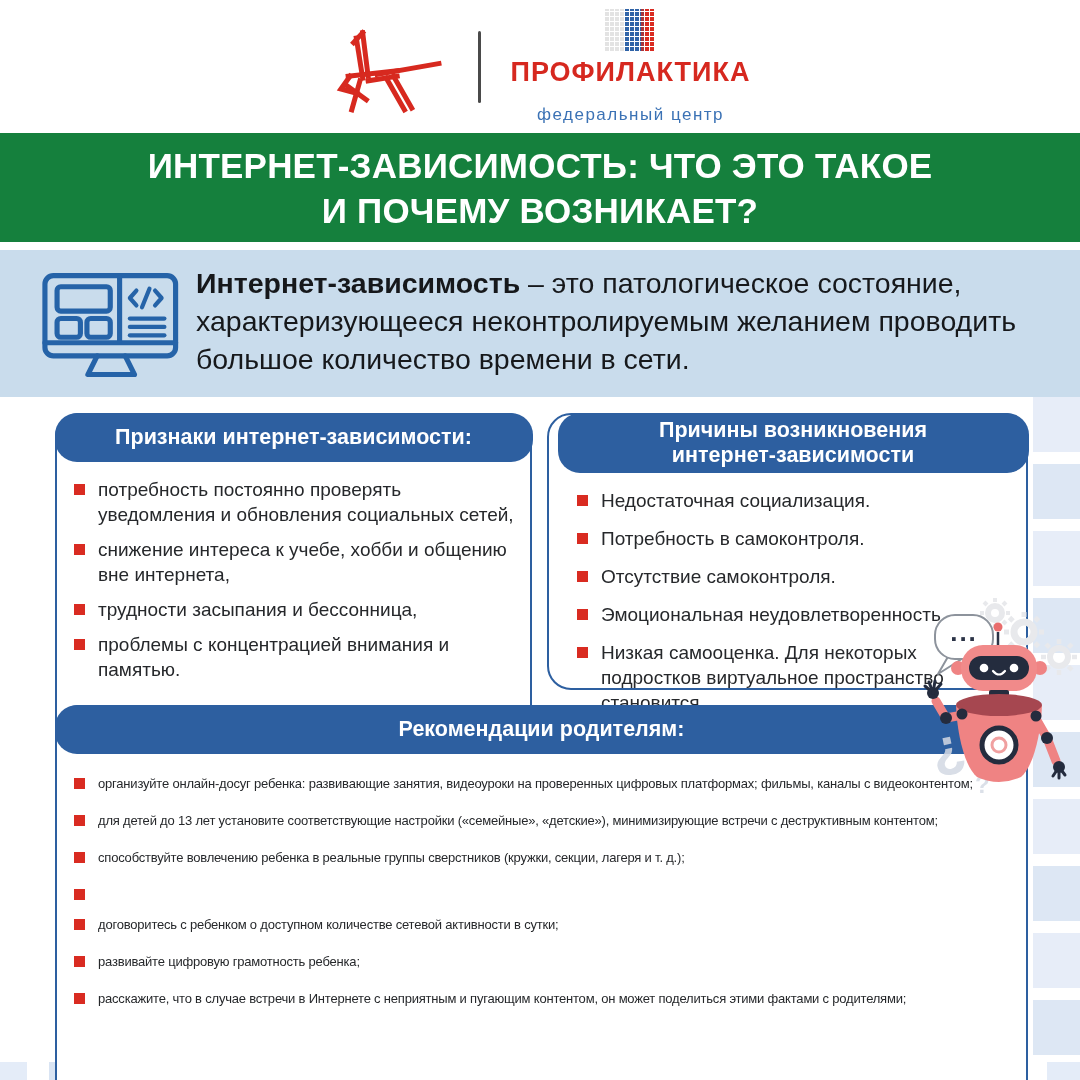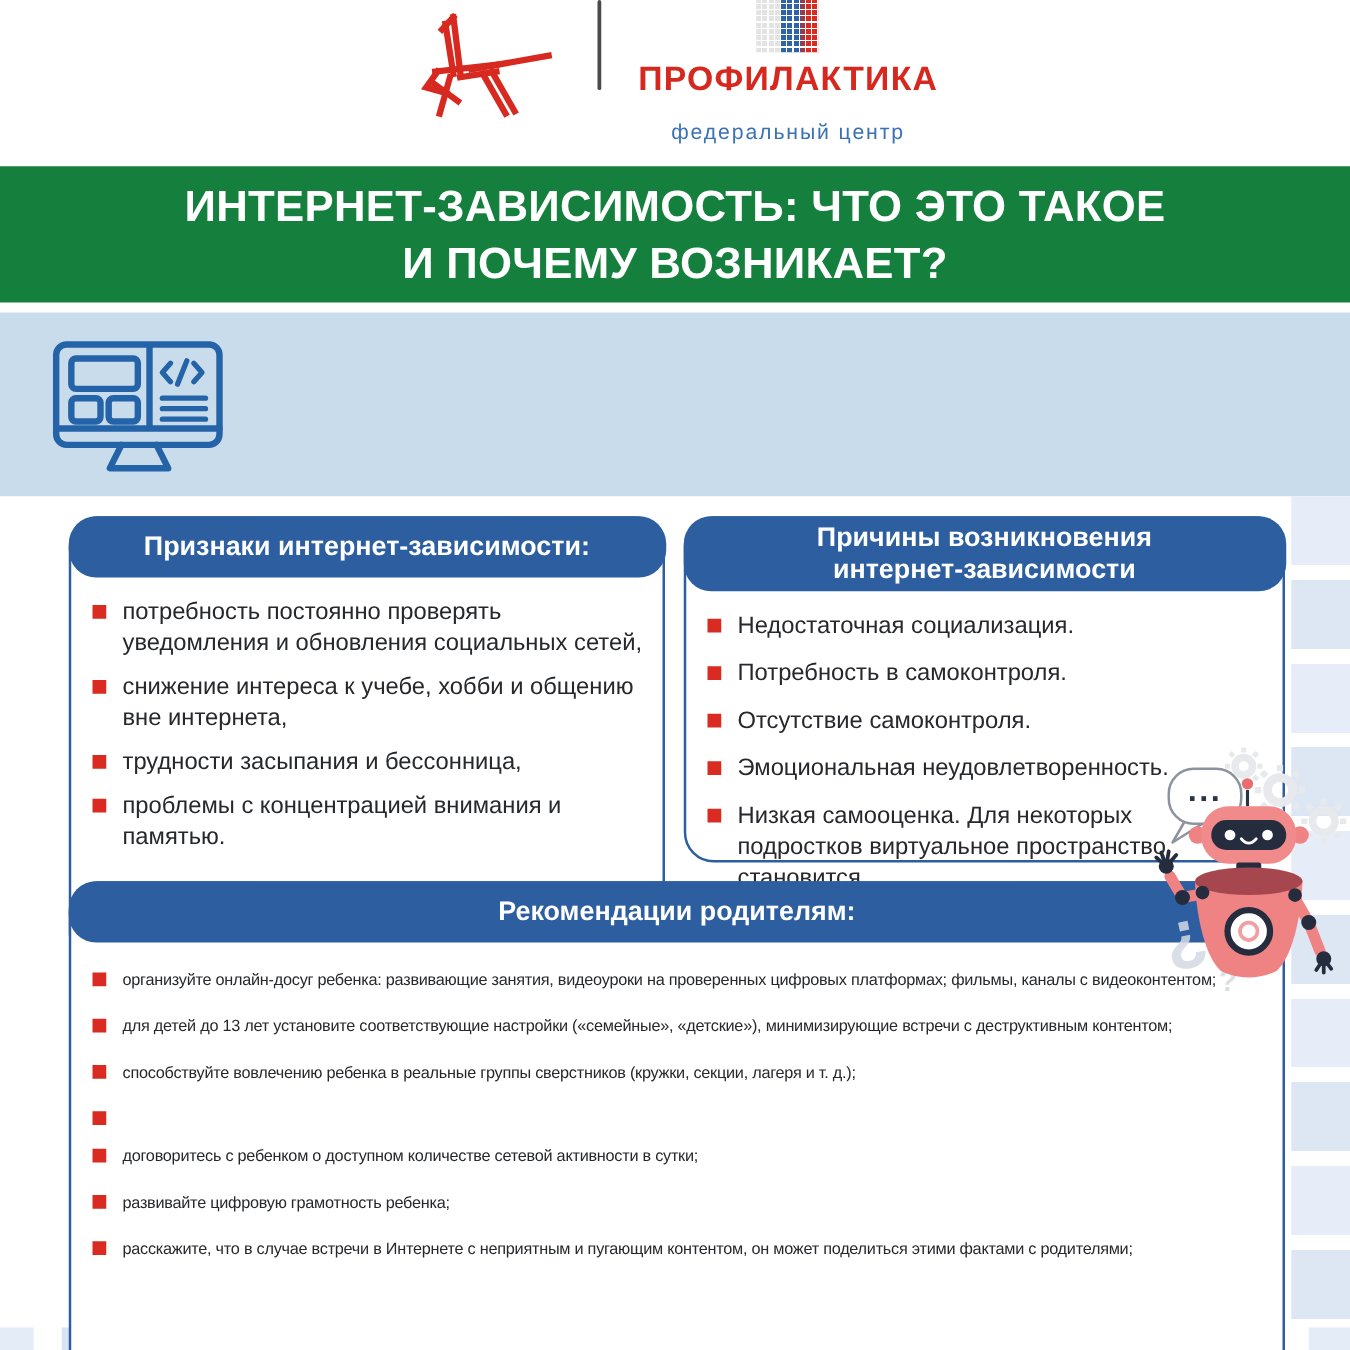"ПРОФИЛАКТИКА" .top-header { align-items: flex-start -> center }
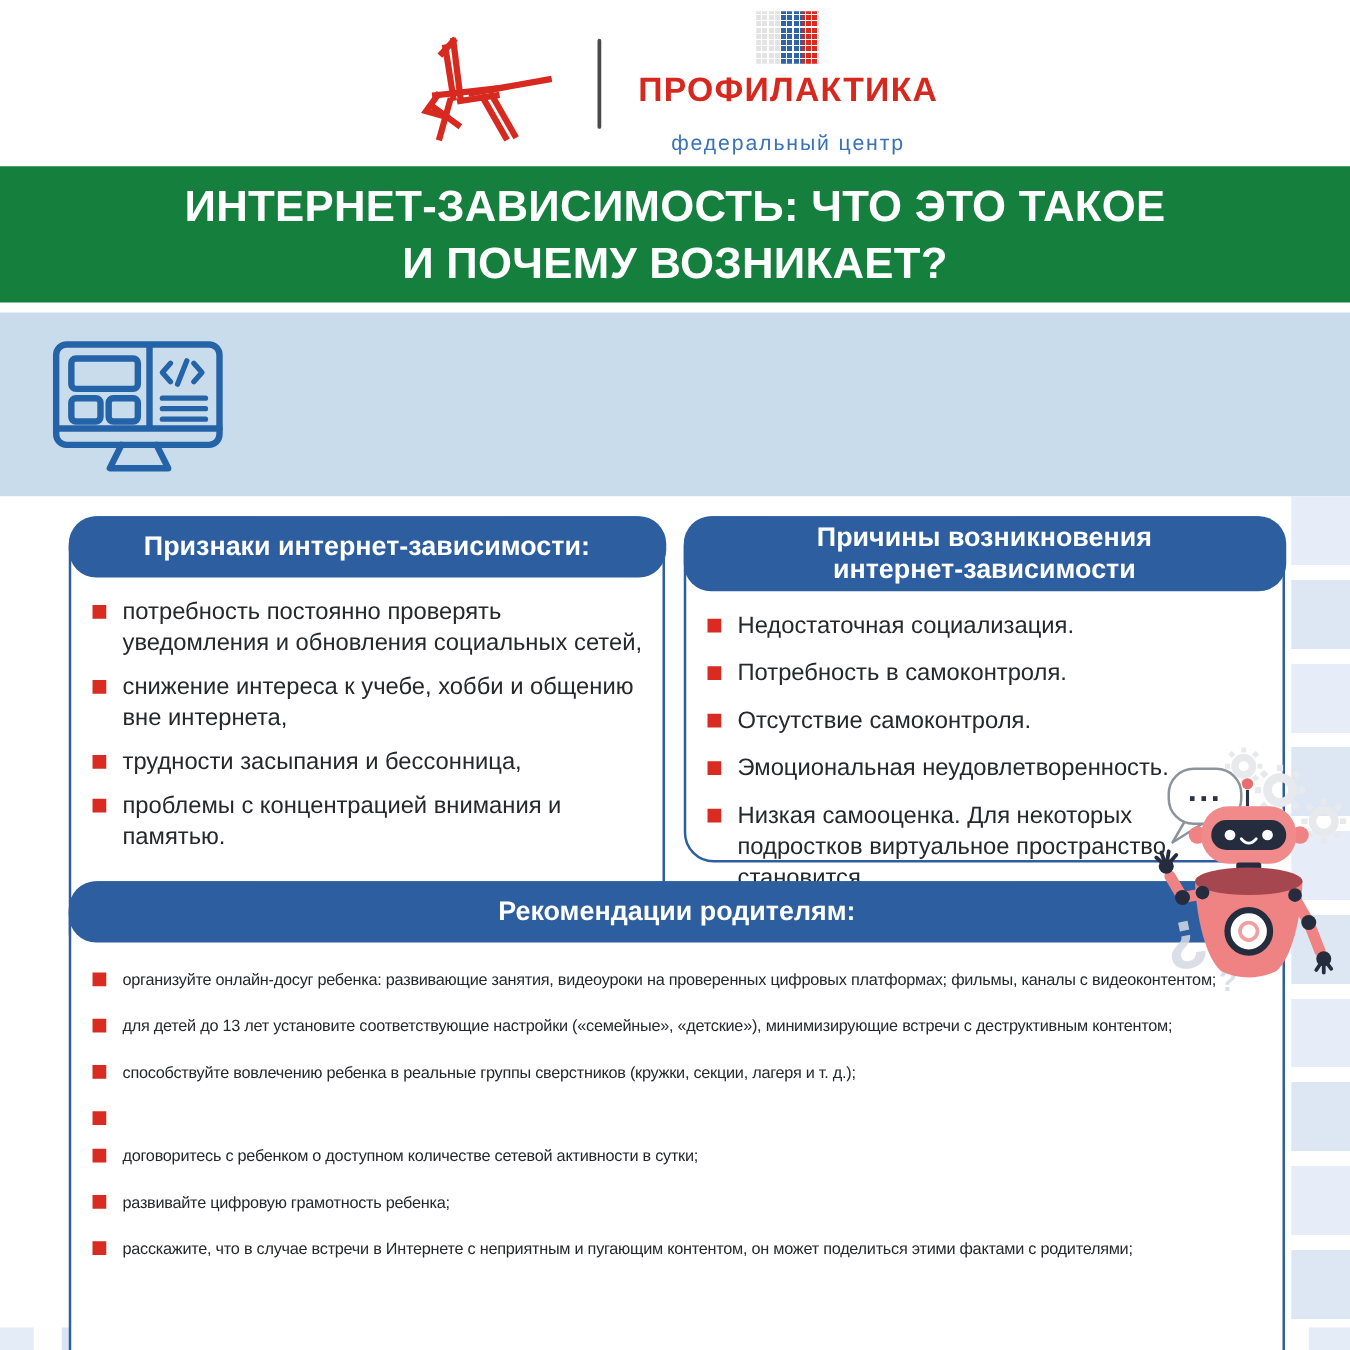"Интернет-зависимость – это" p.def { html: none -> <p><b>Интернет-зависимость</b><span> – это патологическое состояние, характеризующееся неконтролируемым желанием проводить большое количество времени в сети.</span></p> }
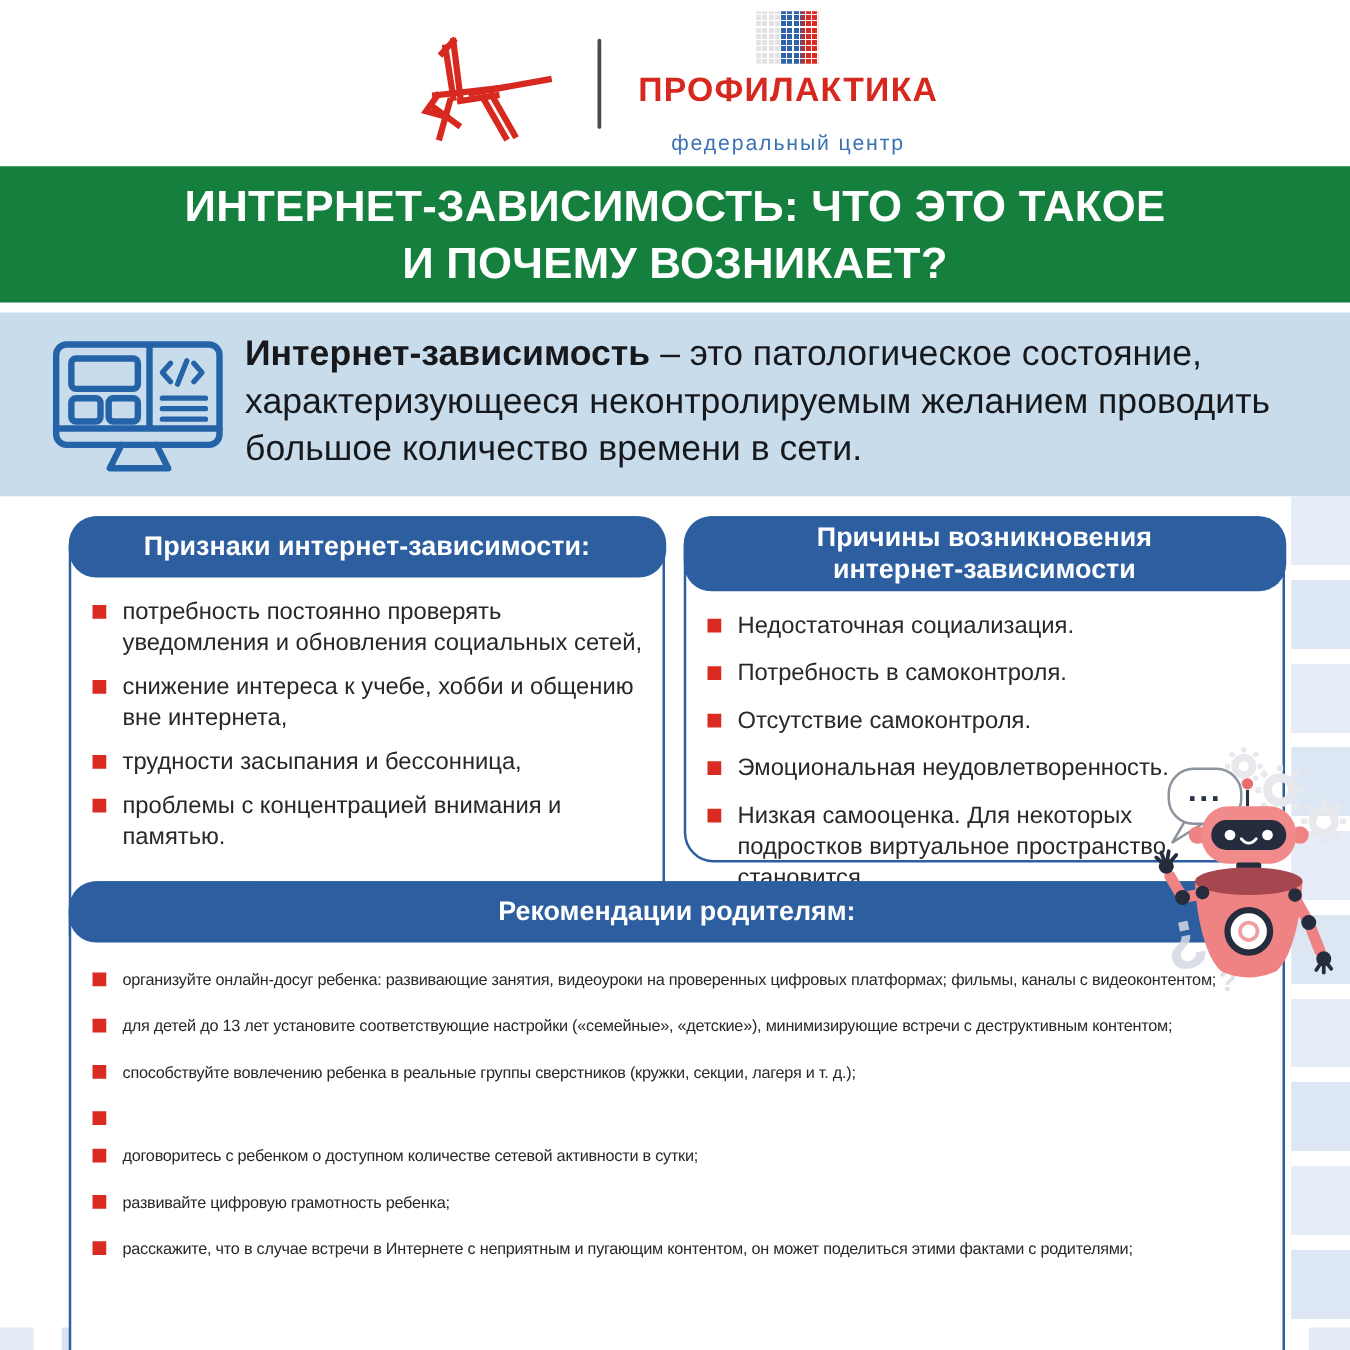"Причины возникновения" .card-causes { padding-left: none -> 11px }
